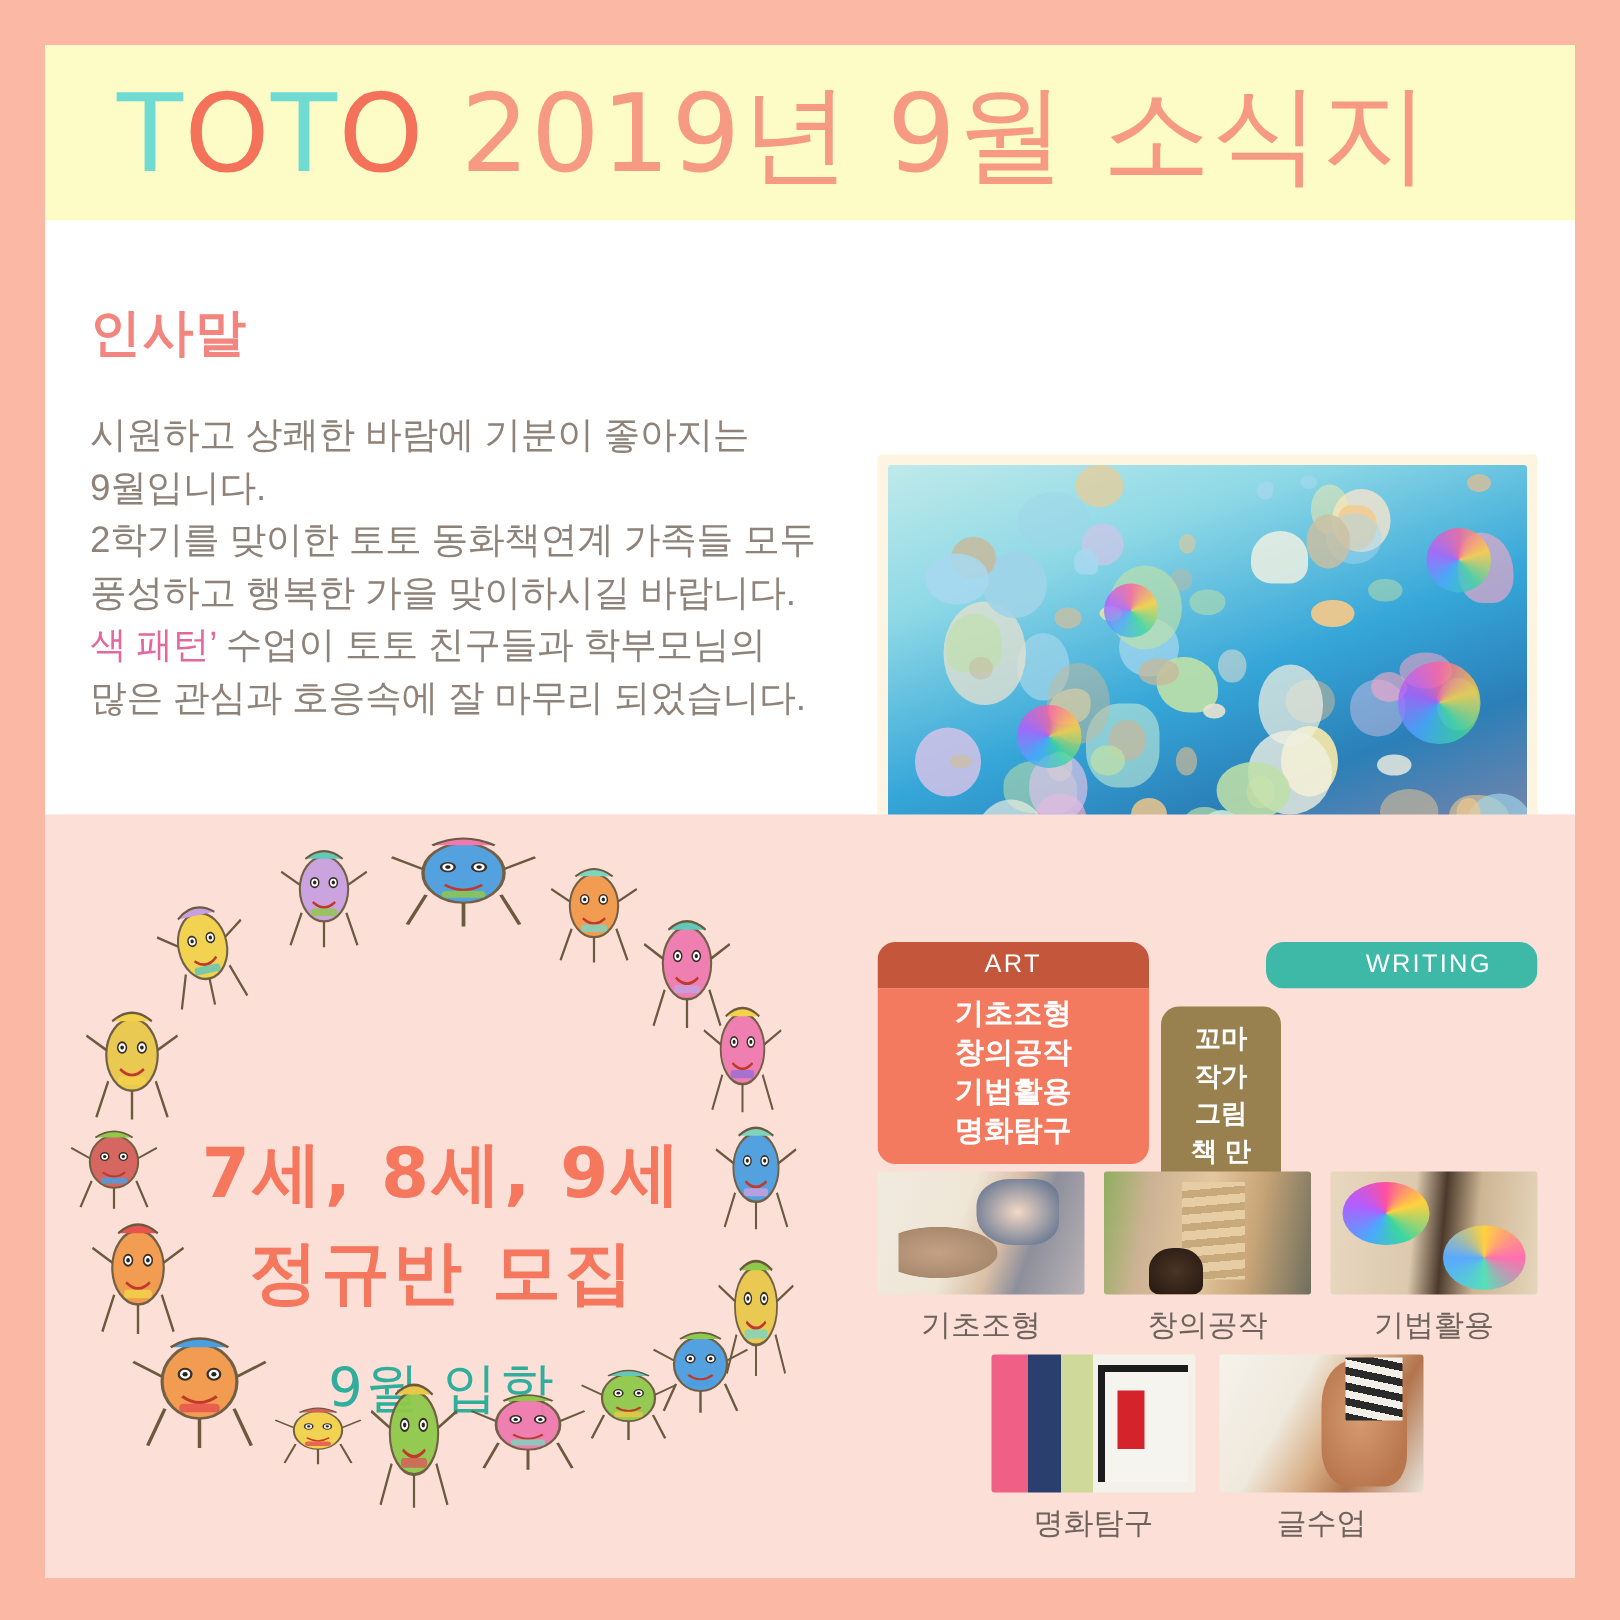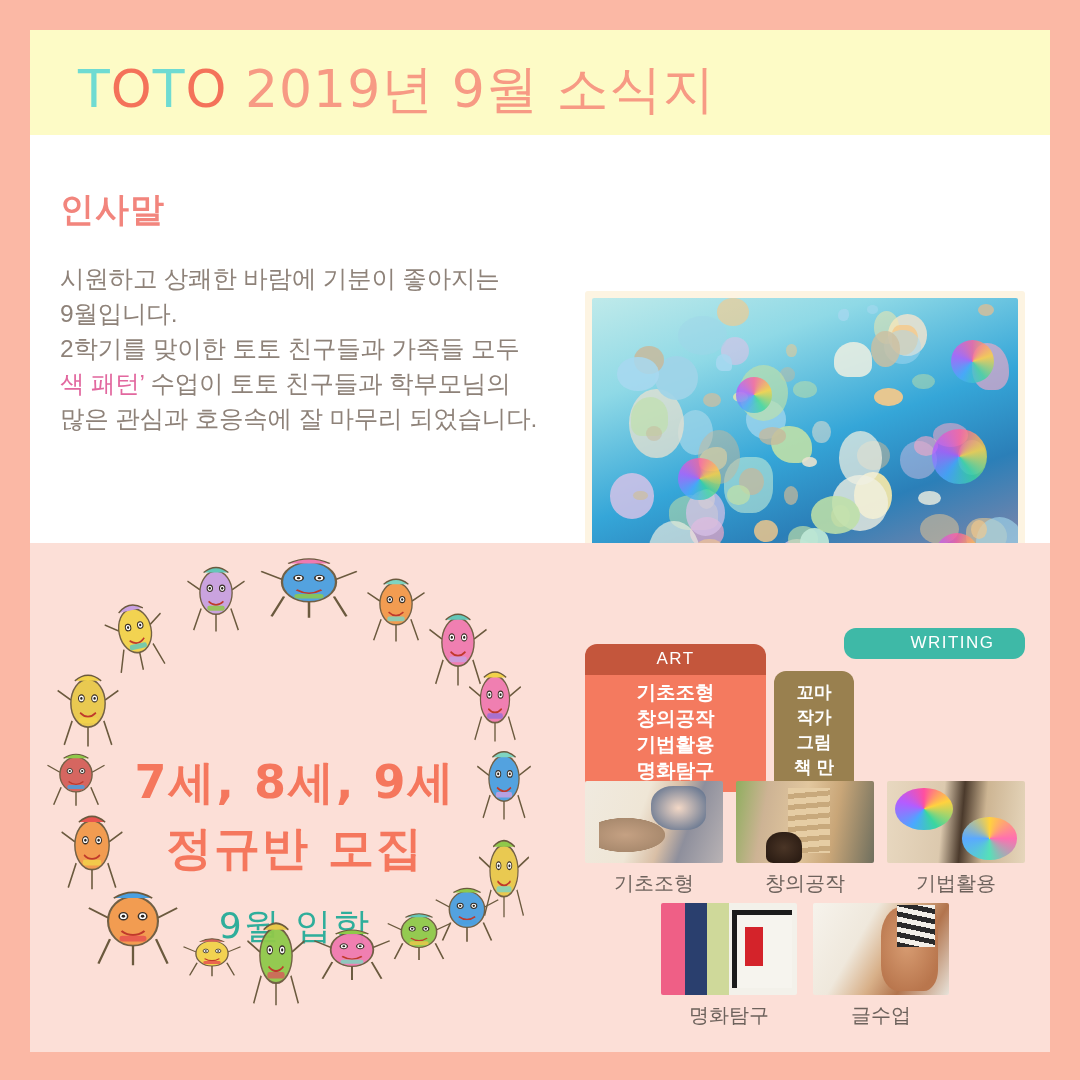"TOTO 2019년 9월 소식지" .title { font-size: 52px -> 72px }
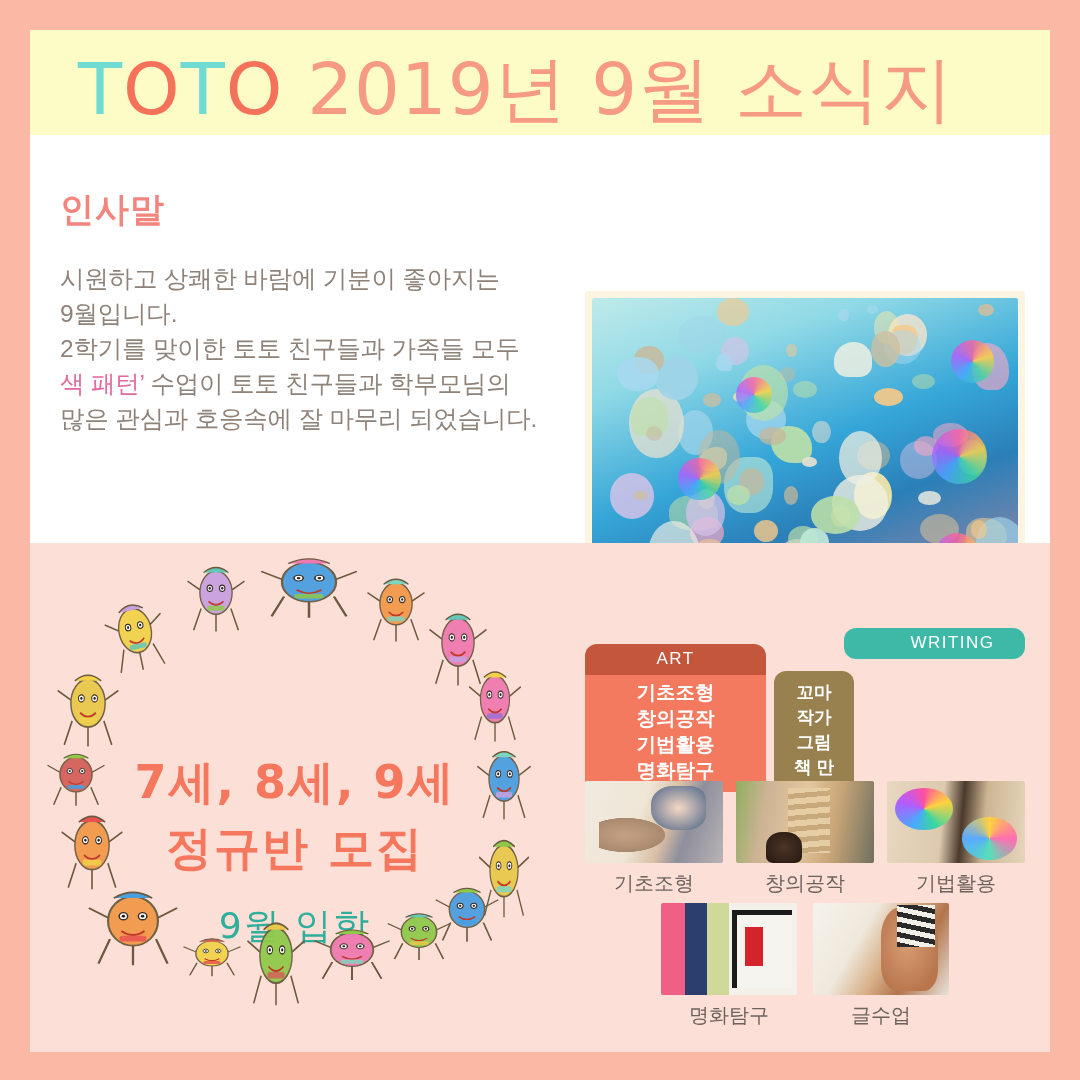"인사말" .white-sec { top: 105px -> 117px }
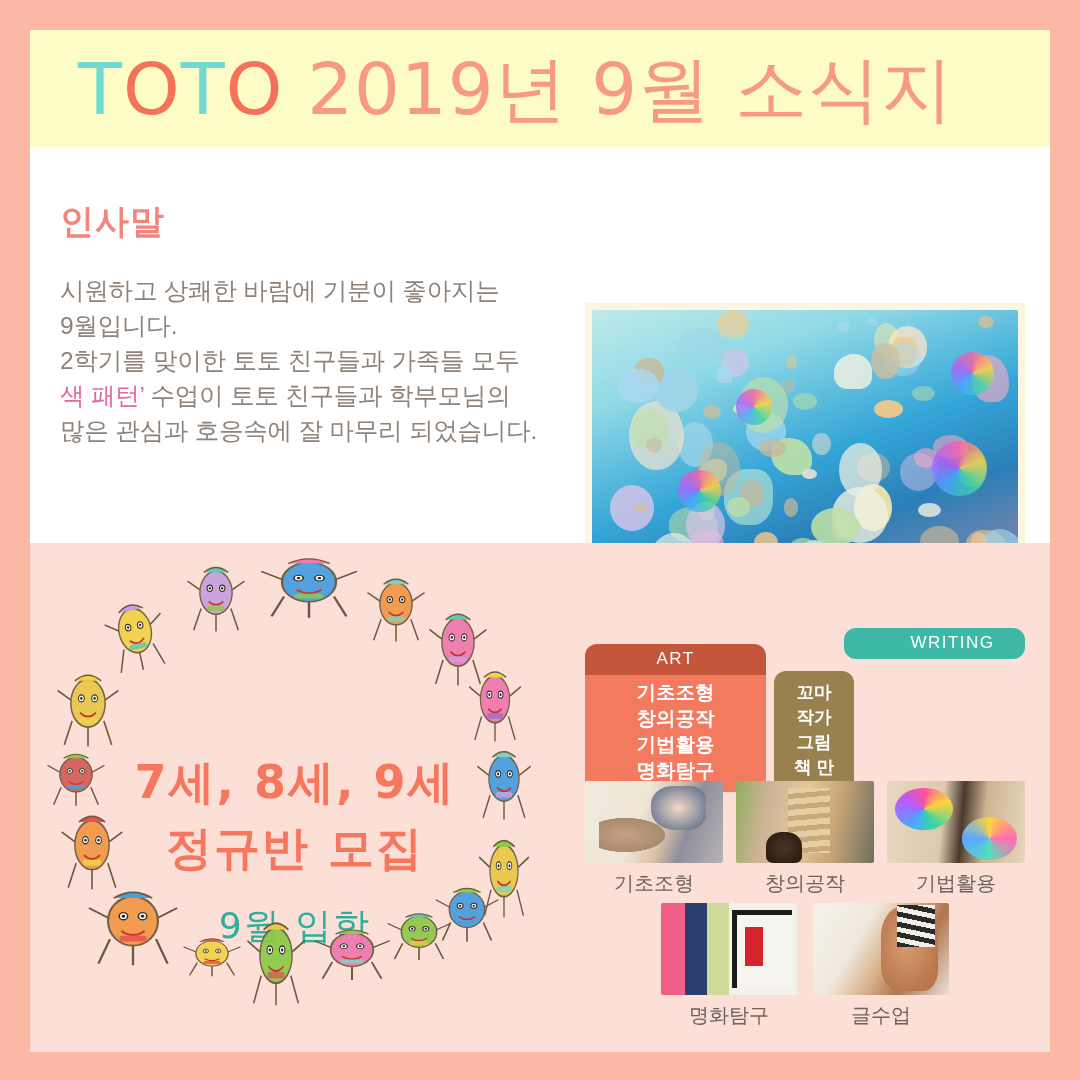"2학기를 맞이한 토토 친구들과 가족들" div { text: 친구들과 -> 동화책연계 }
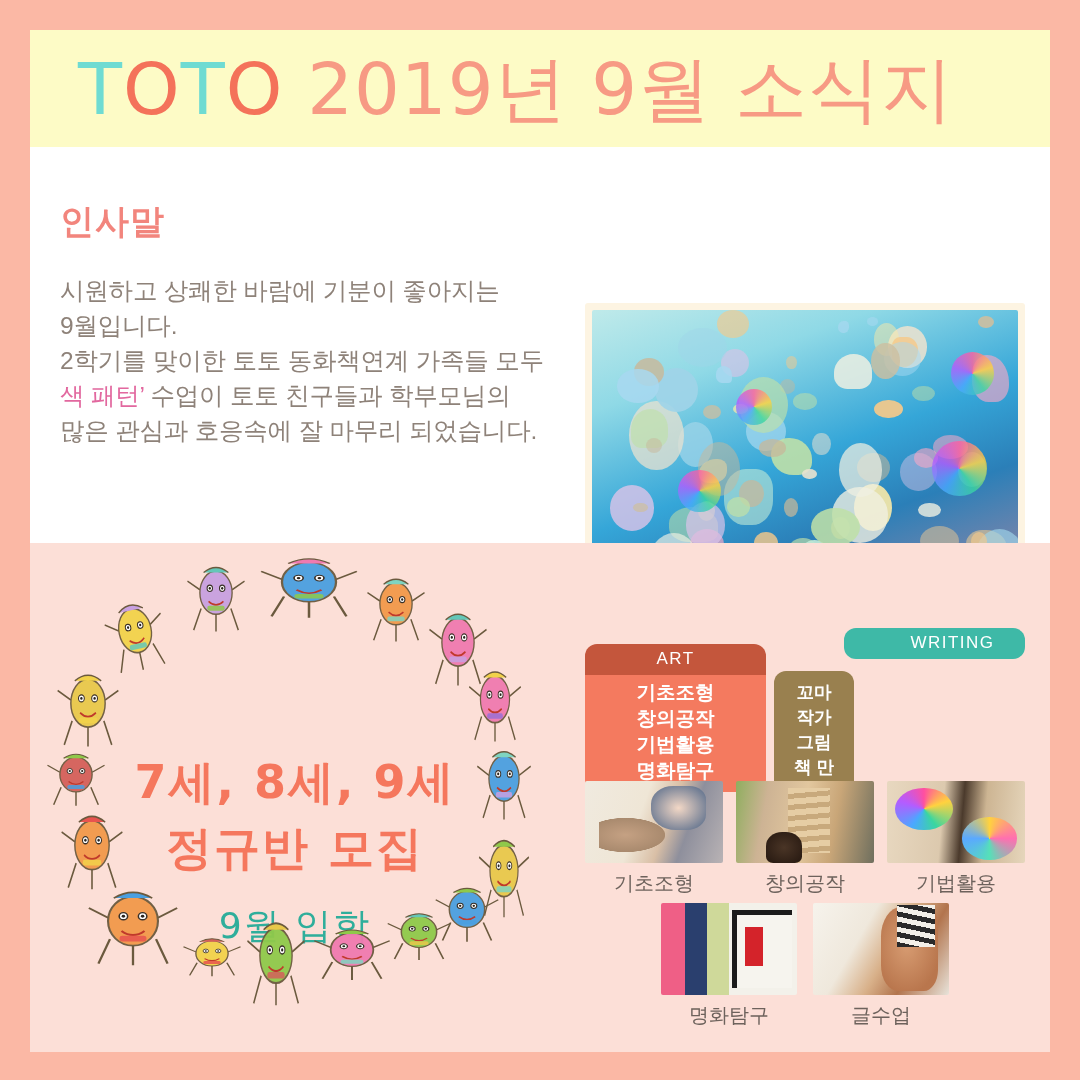"풍성하고 행복한 가을 맞이하시길 바랍니다." div { html: none -> <div>풍성하고 행복한 가을 맞이하시길 바랍니다.</div> }
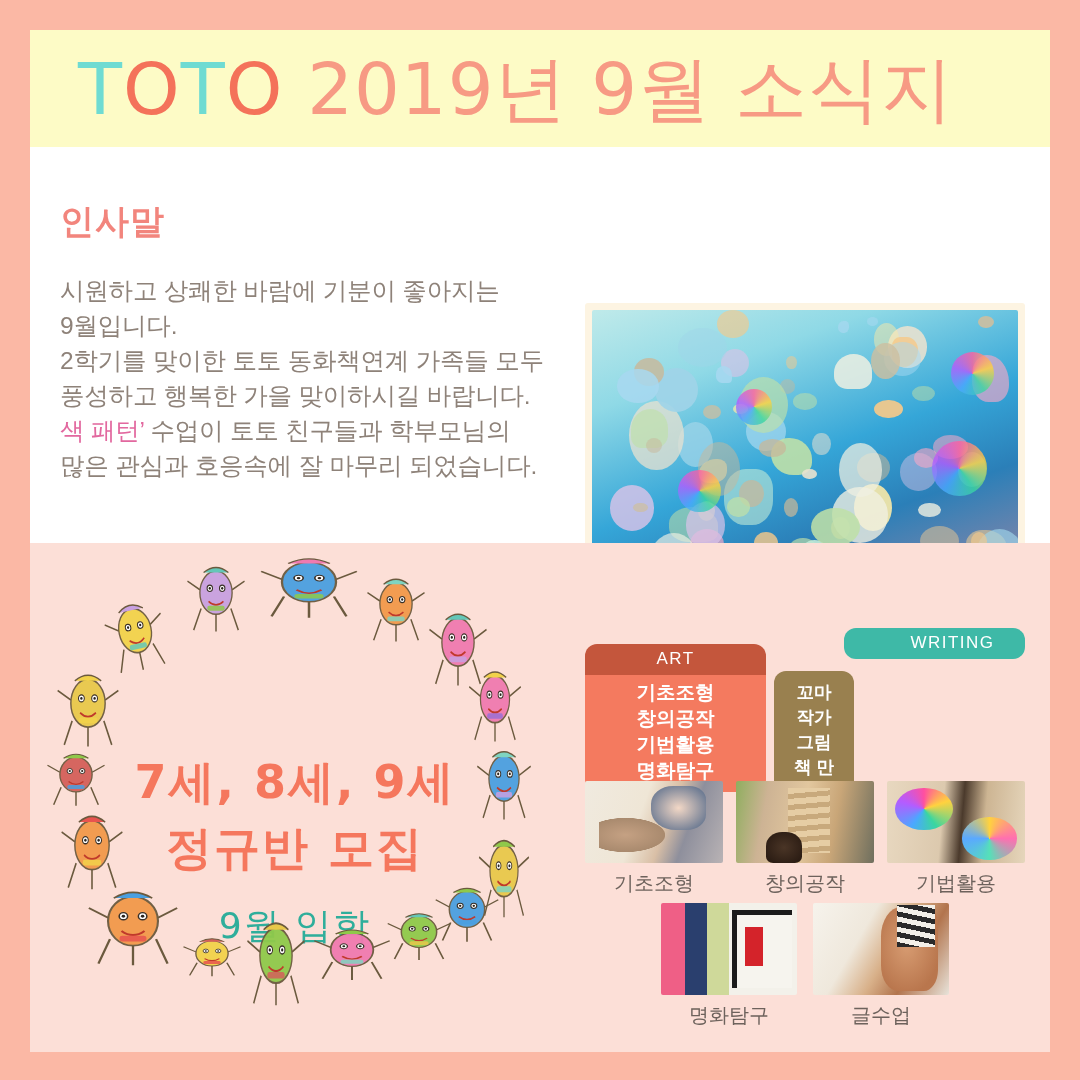"ART" .prog-box.art { top: 16px -> 0 }
